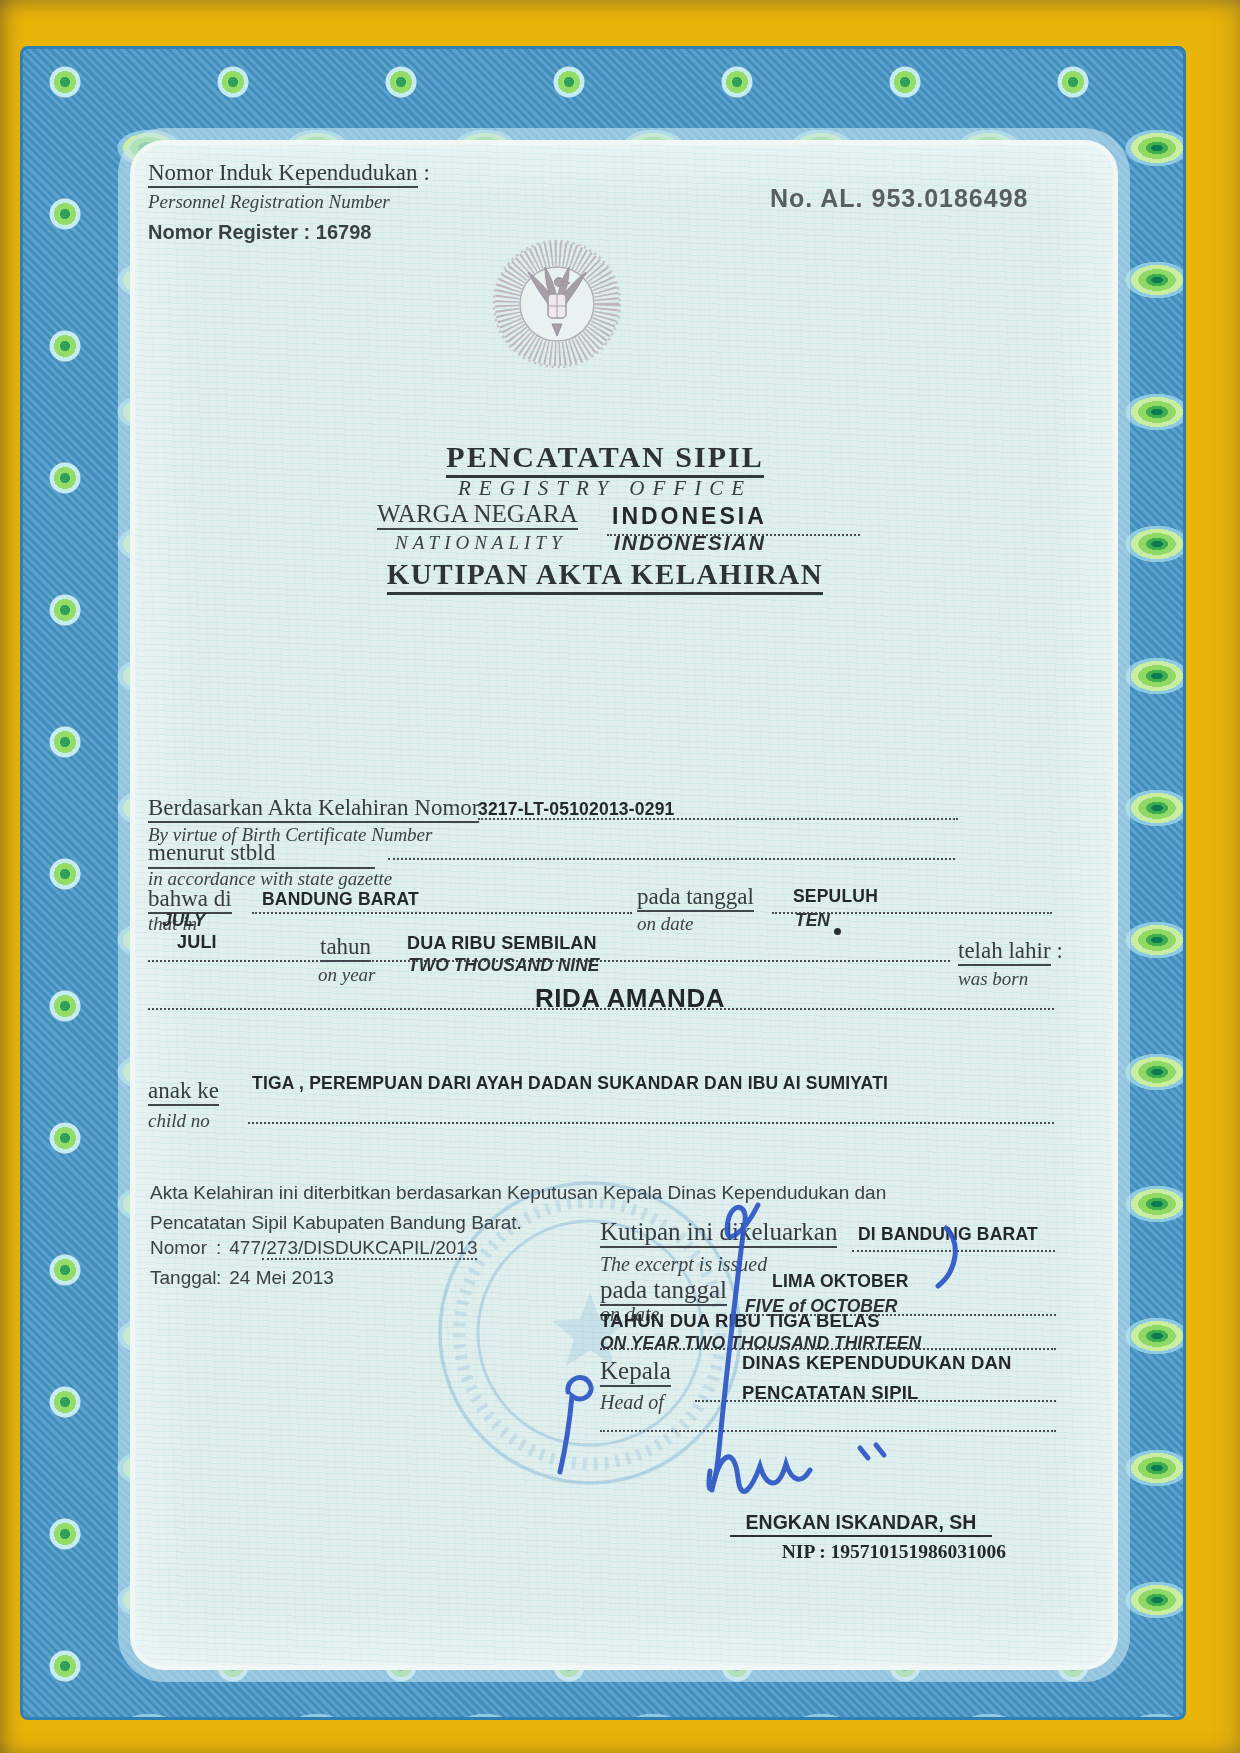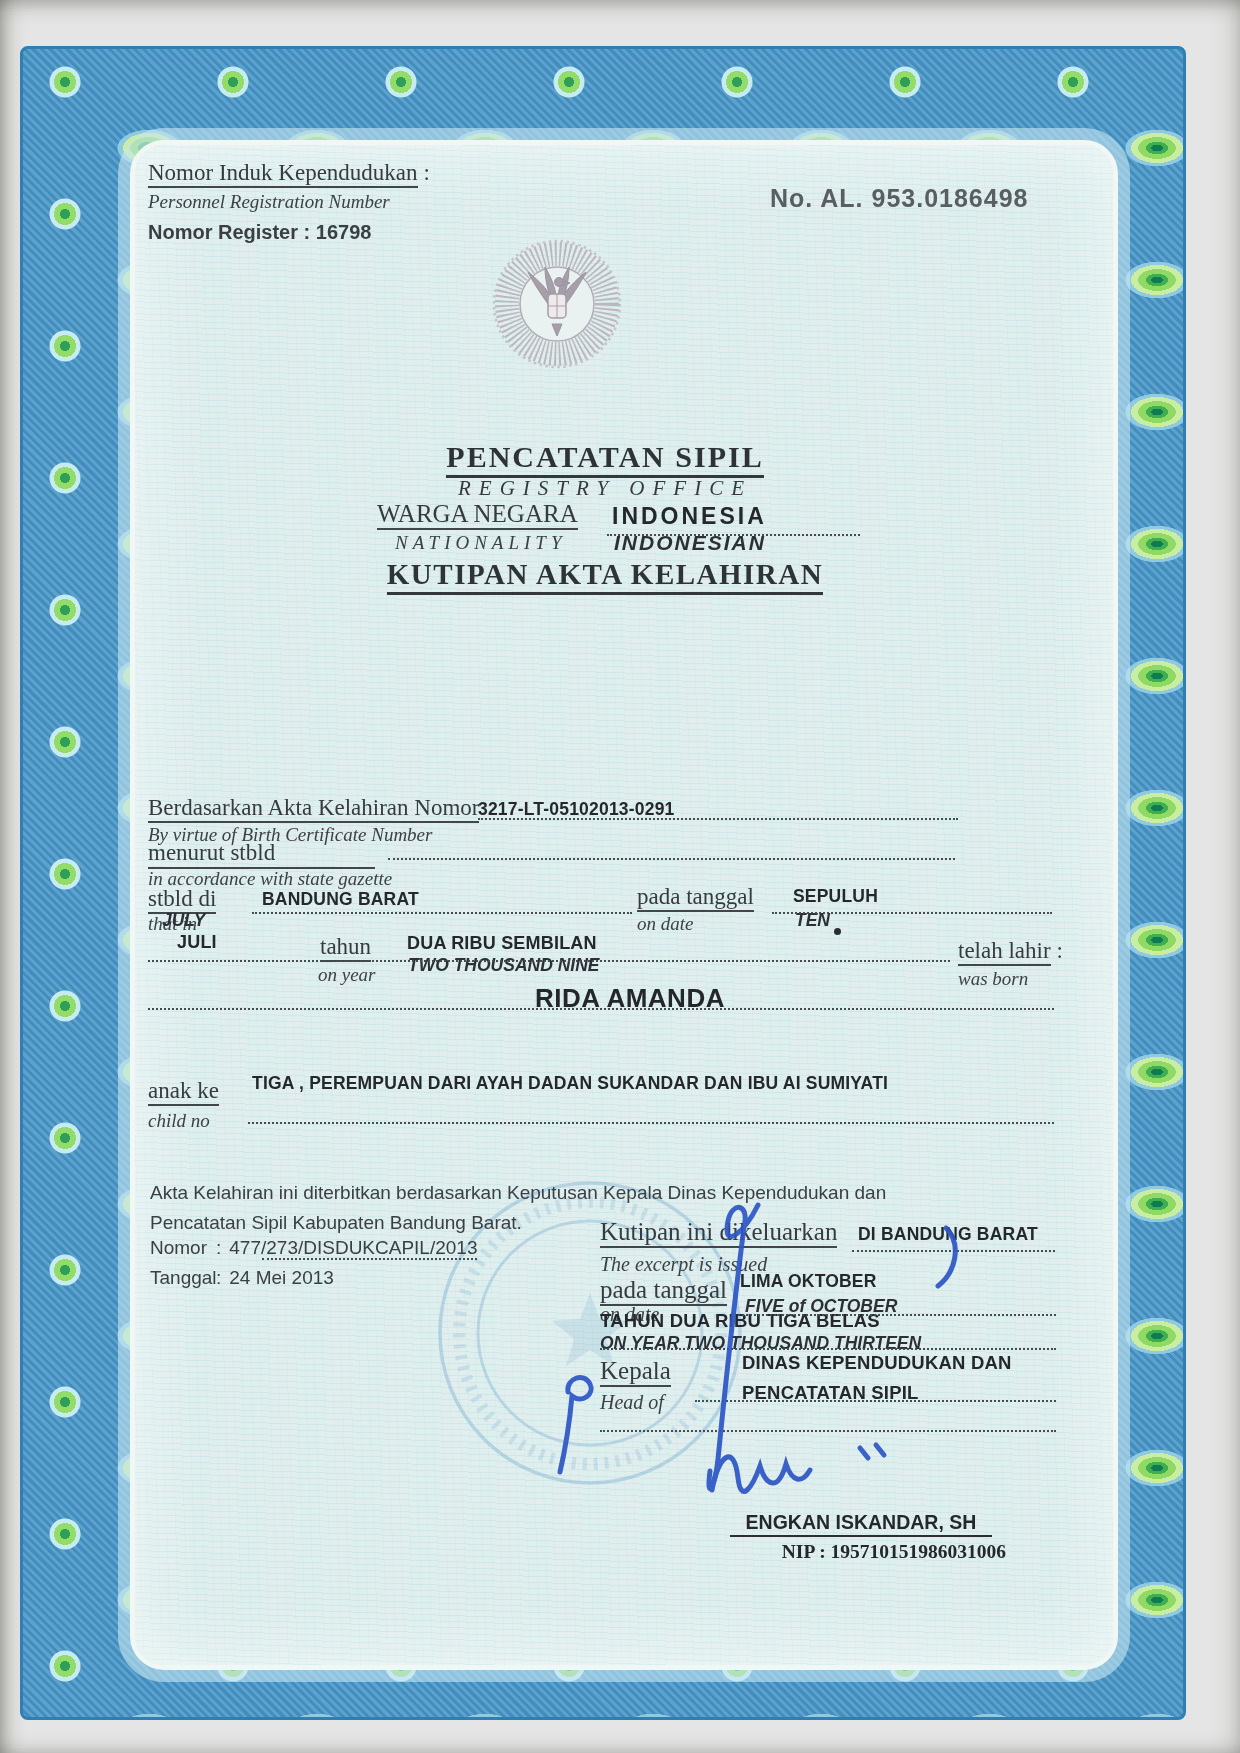"Nomor Induk Kependudukan :" .page { background: #e5e5e5 -> #eab308 }
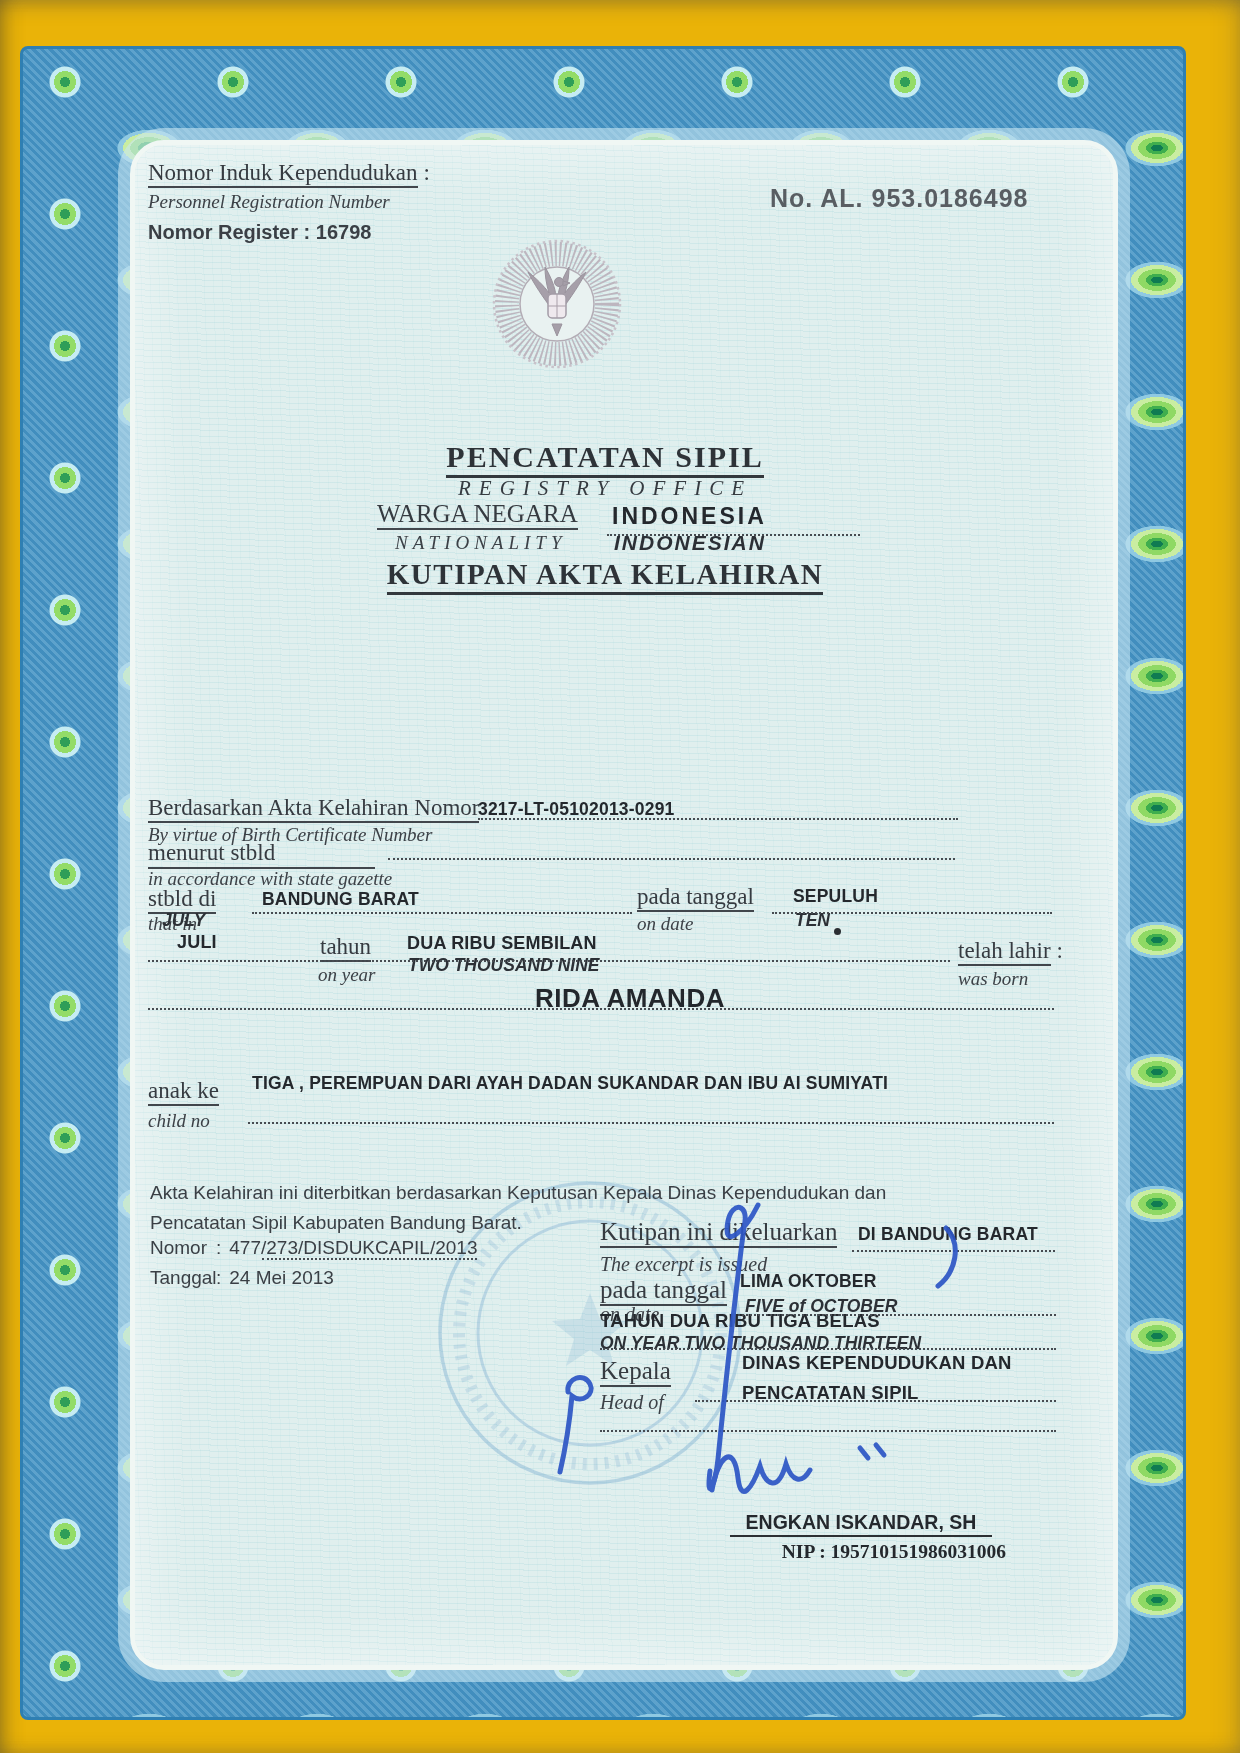"stbld di" span.serif-u { text: stbld -> bahwa }
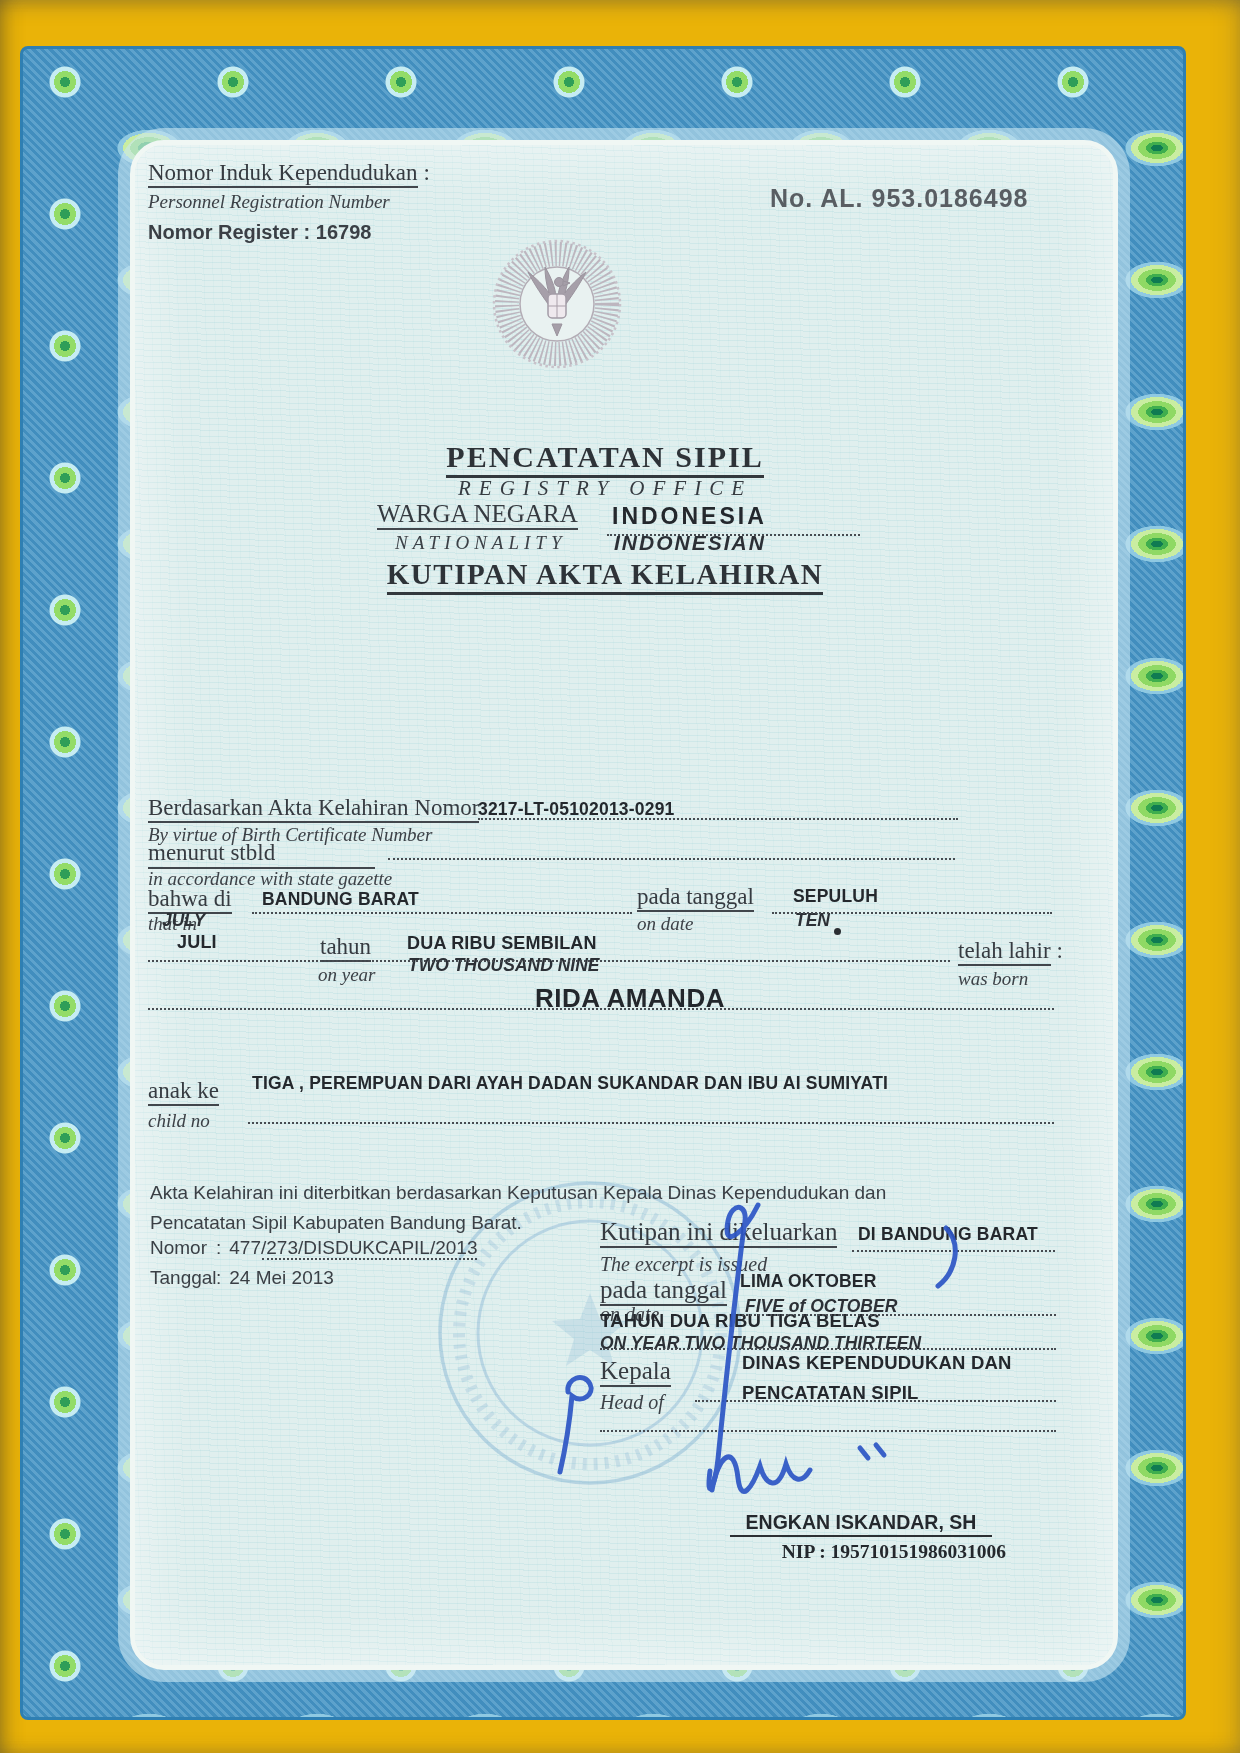"LIMA OKTOBER" div.t { padding-left: none -> 32px }
